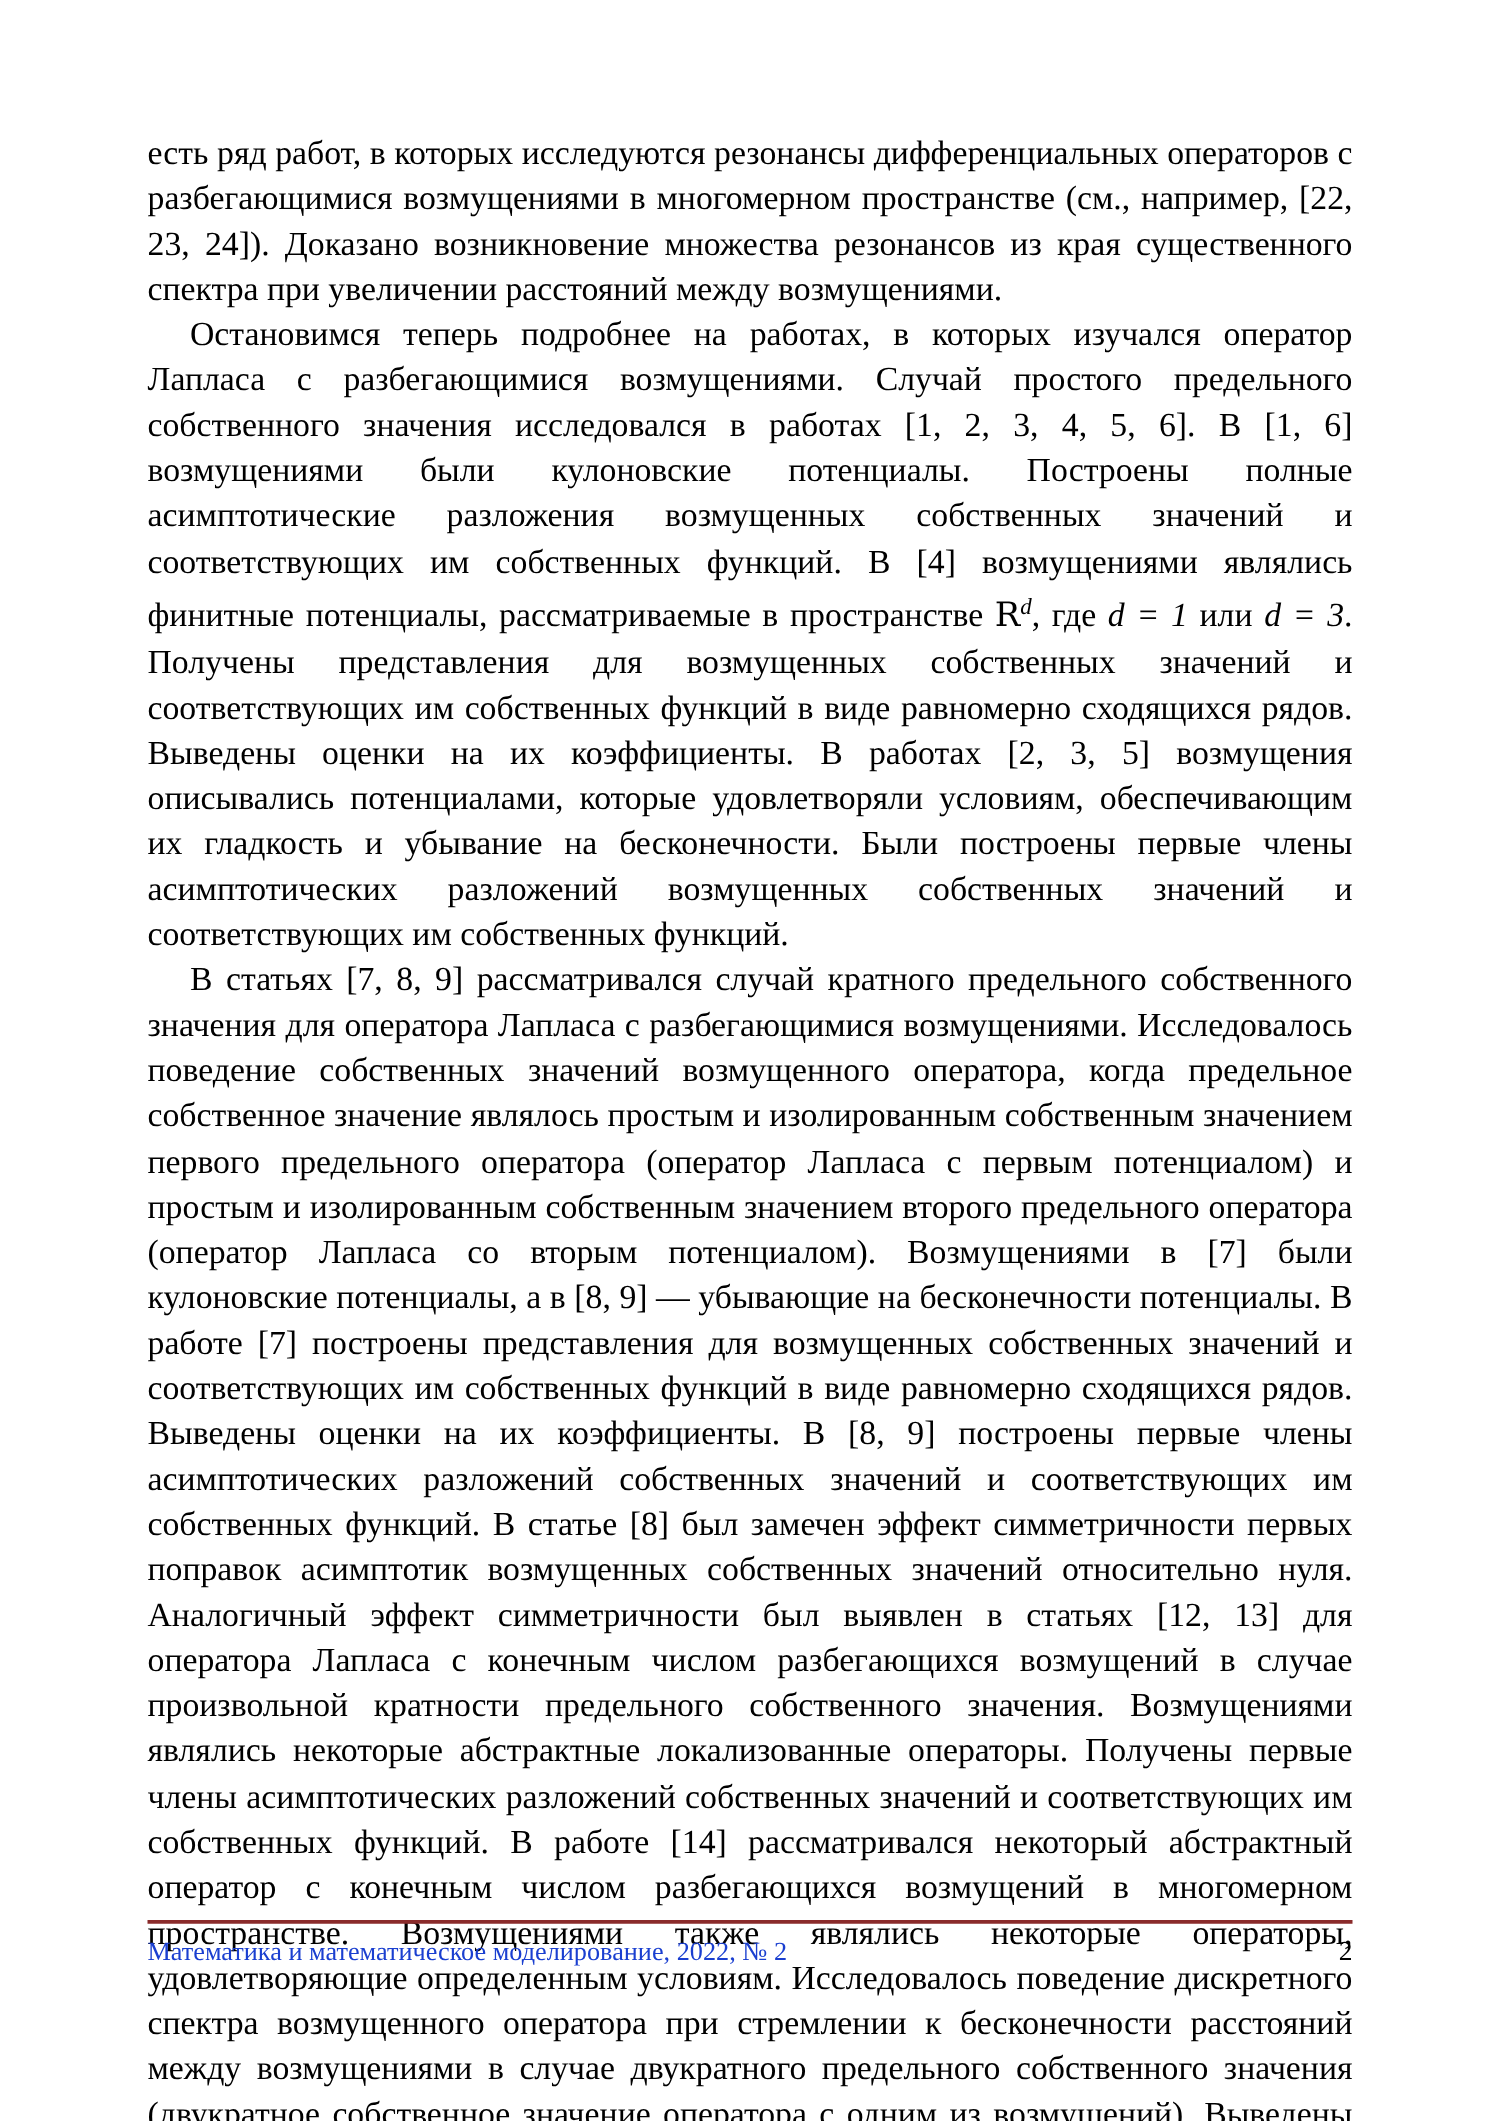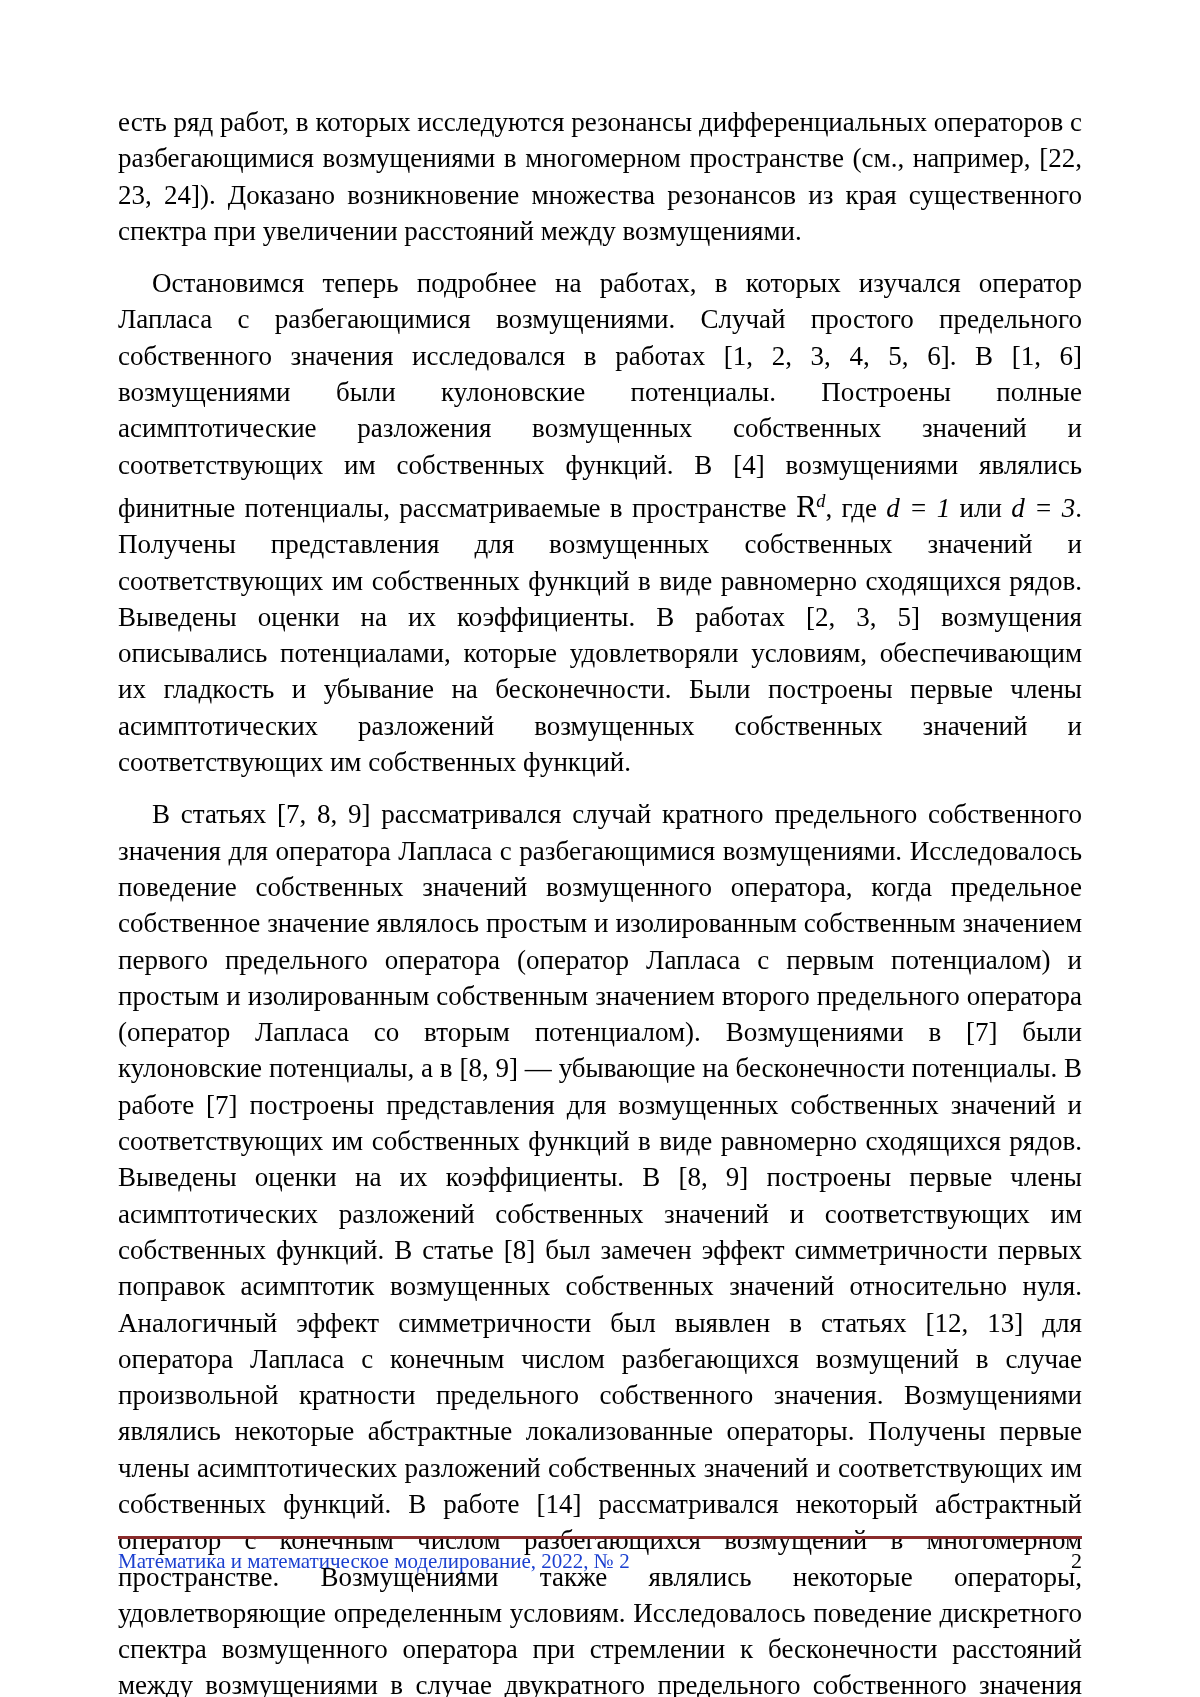"Остановимся теперь подробнее на работах," p.para + p.para { margin-top: 16px -> 0 }
